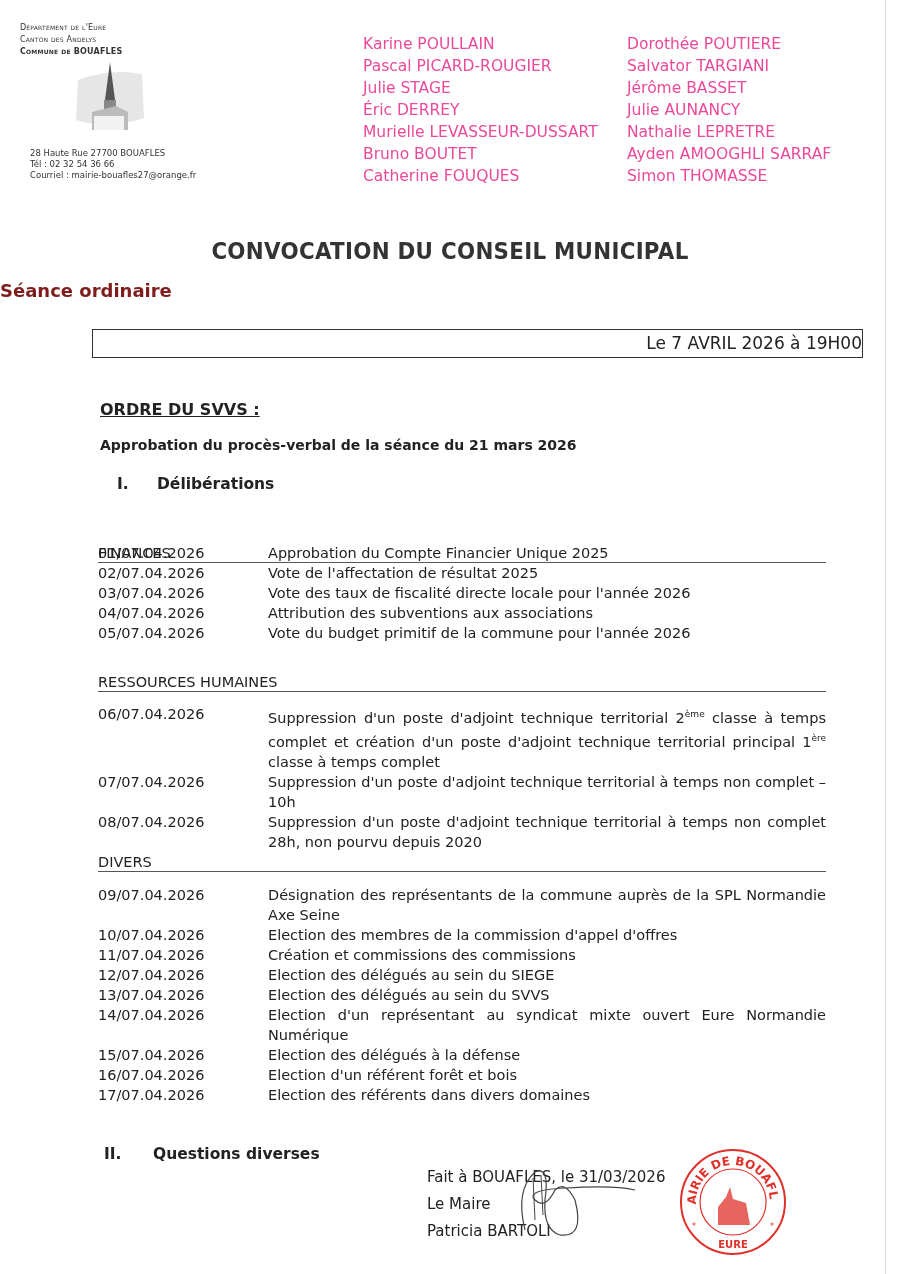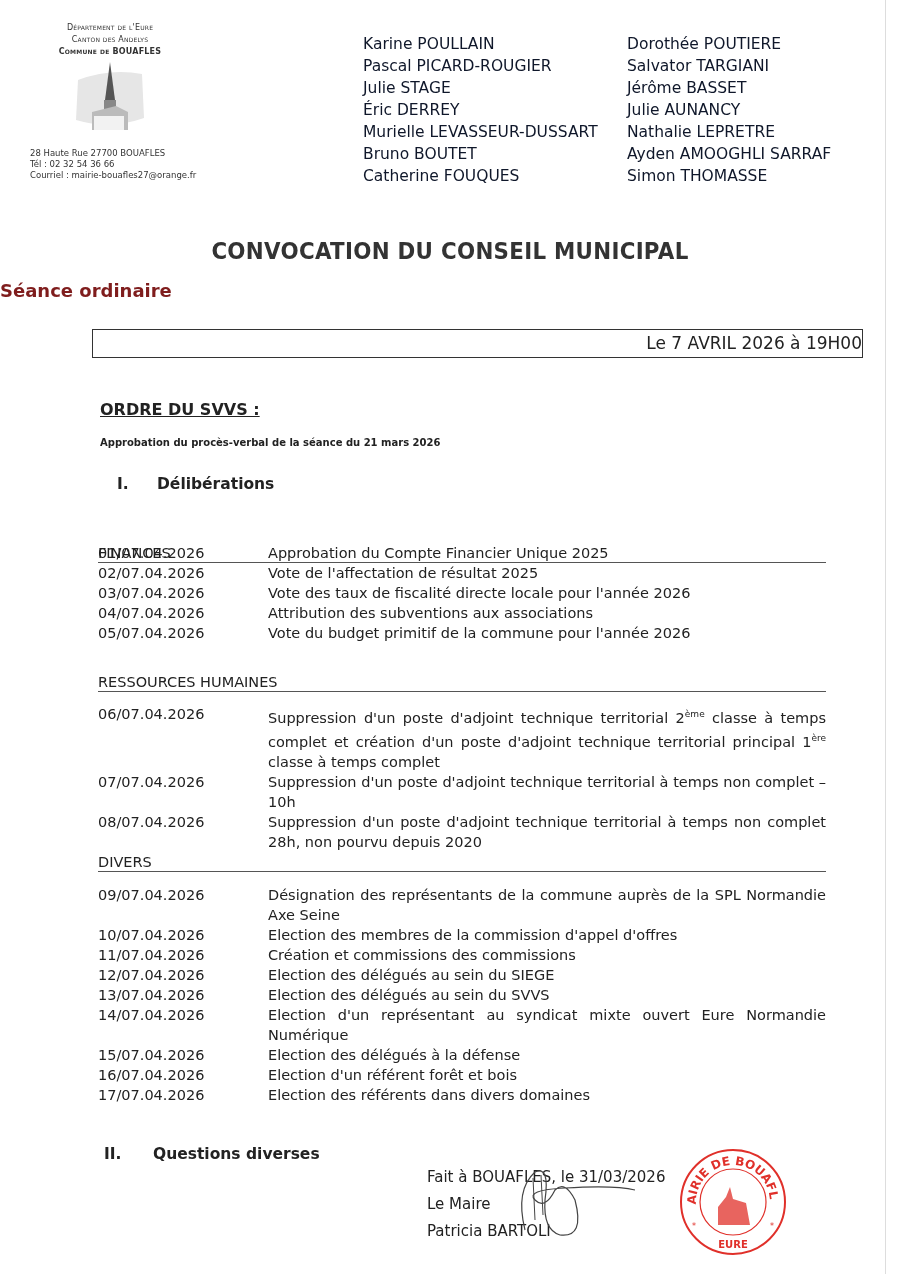"Département de l'Eure" .hdr-left { text-align: center -> left }
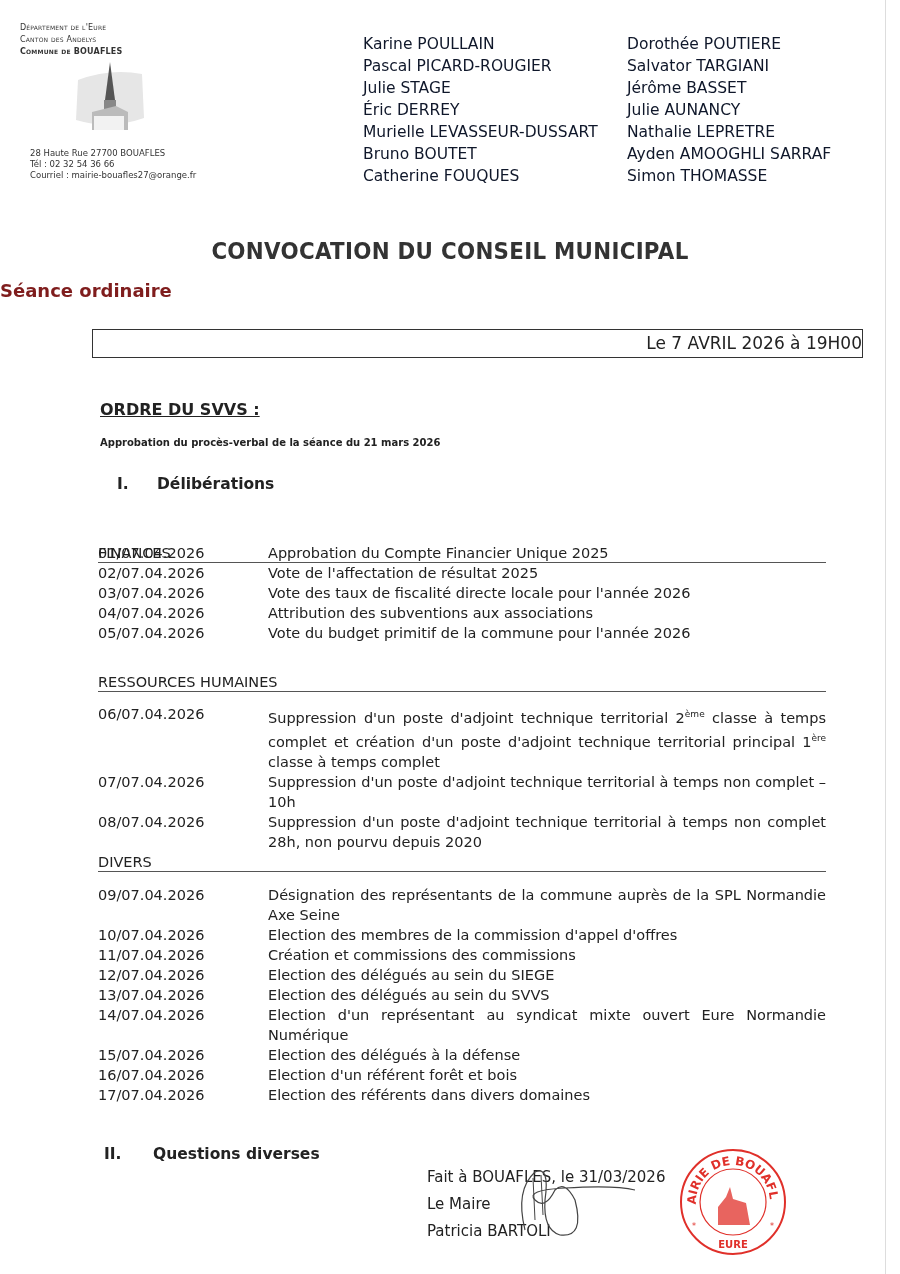"Karine POULLAIN" .names { color: #0f172a -> #ec4899 }
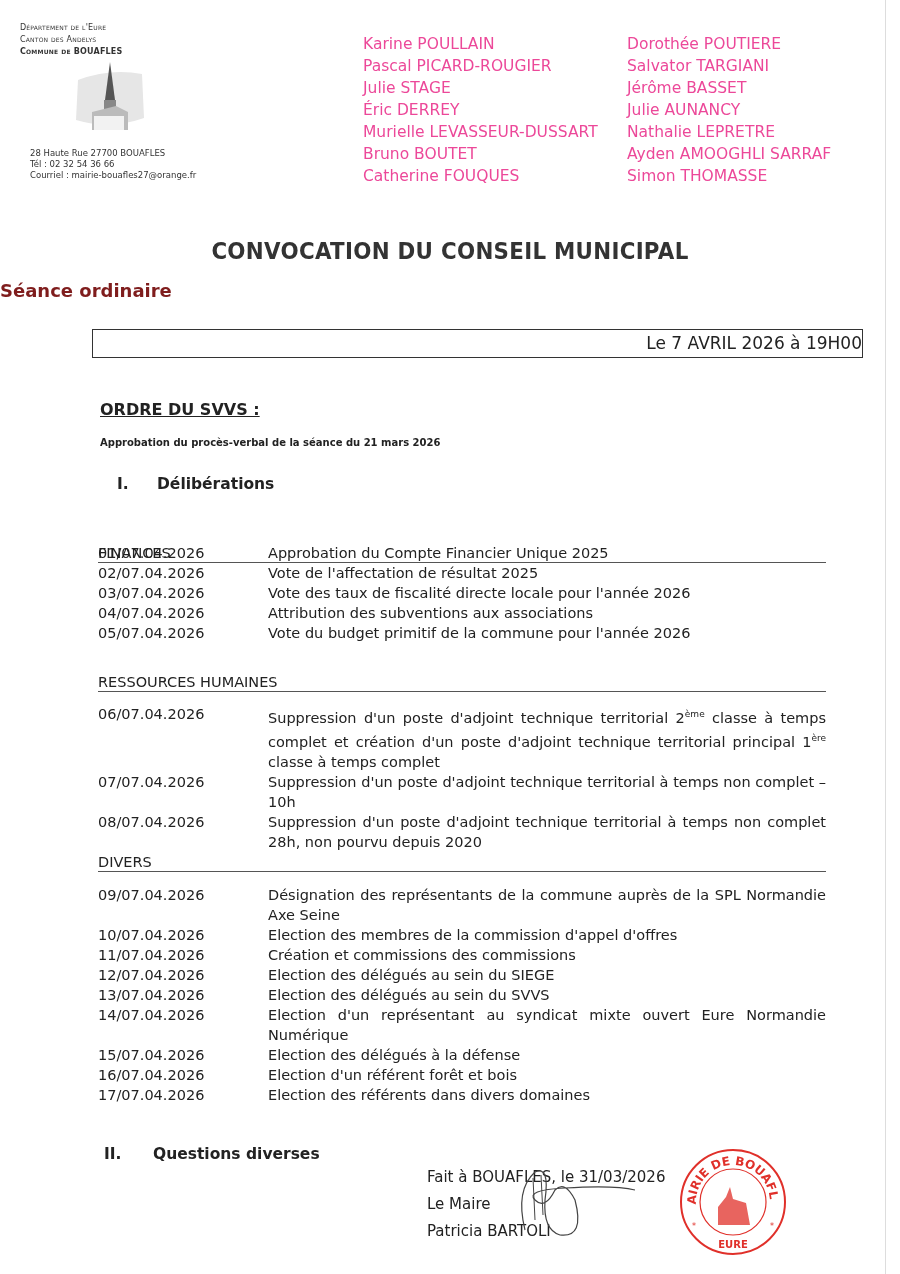"Approbation du procès-verbal de la" .approb { font-size: 10px -> 14px }
